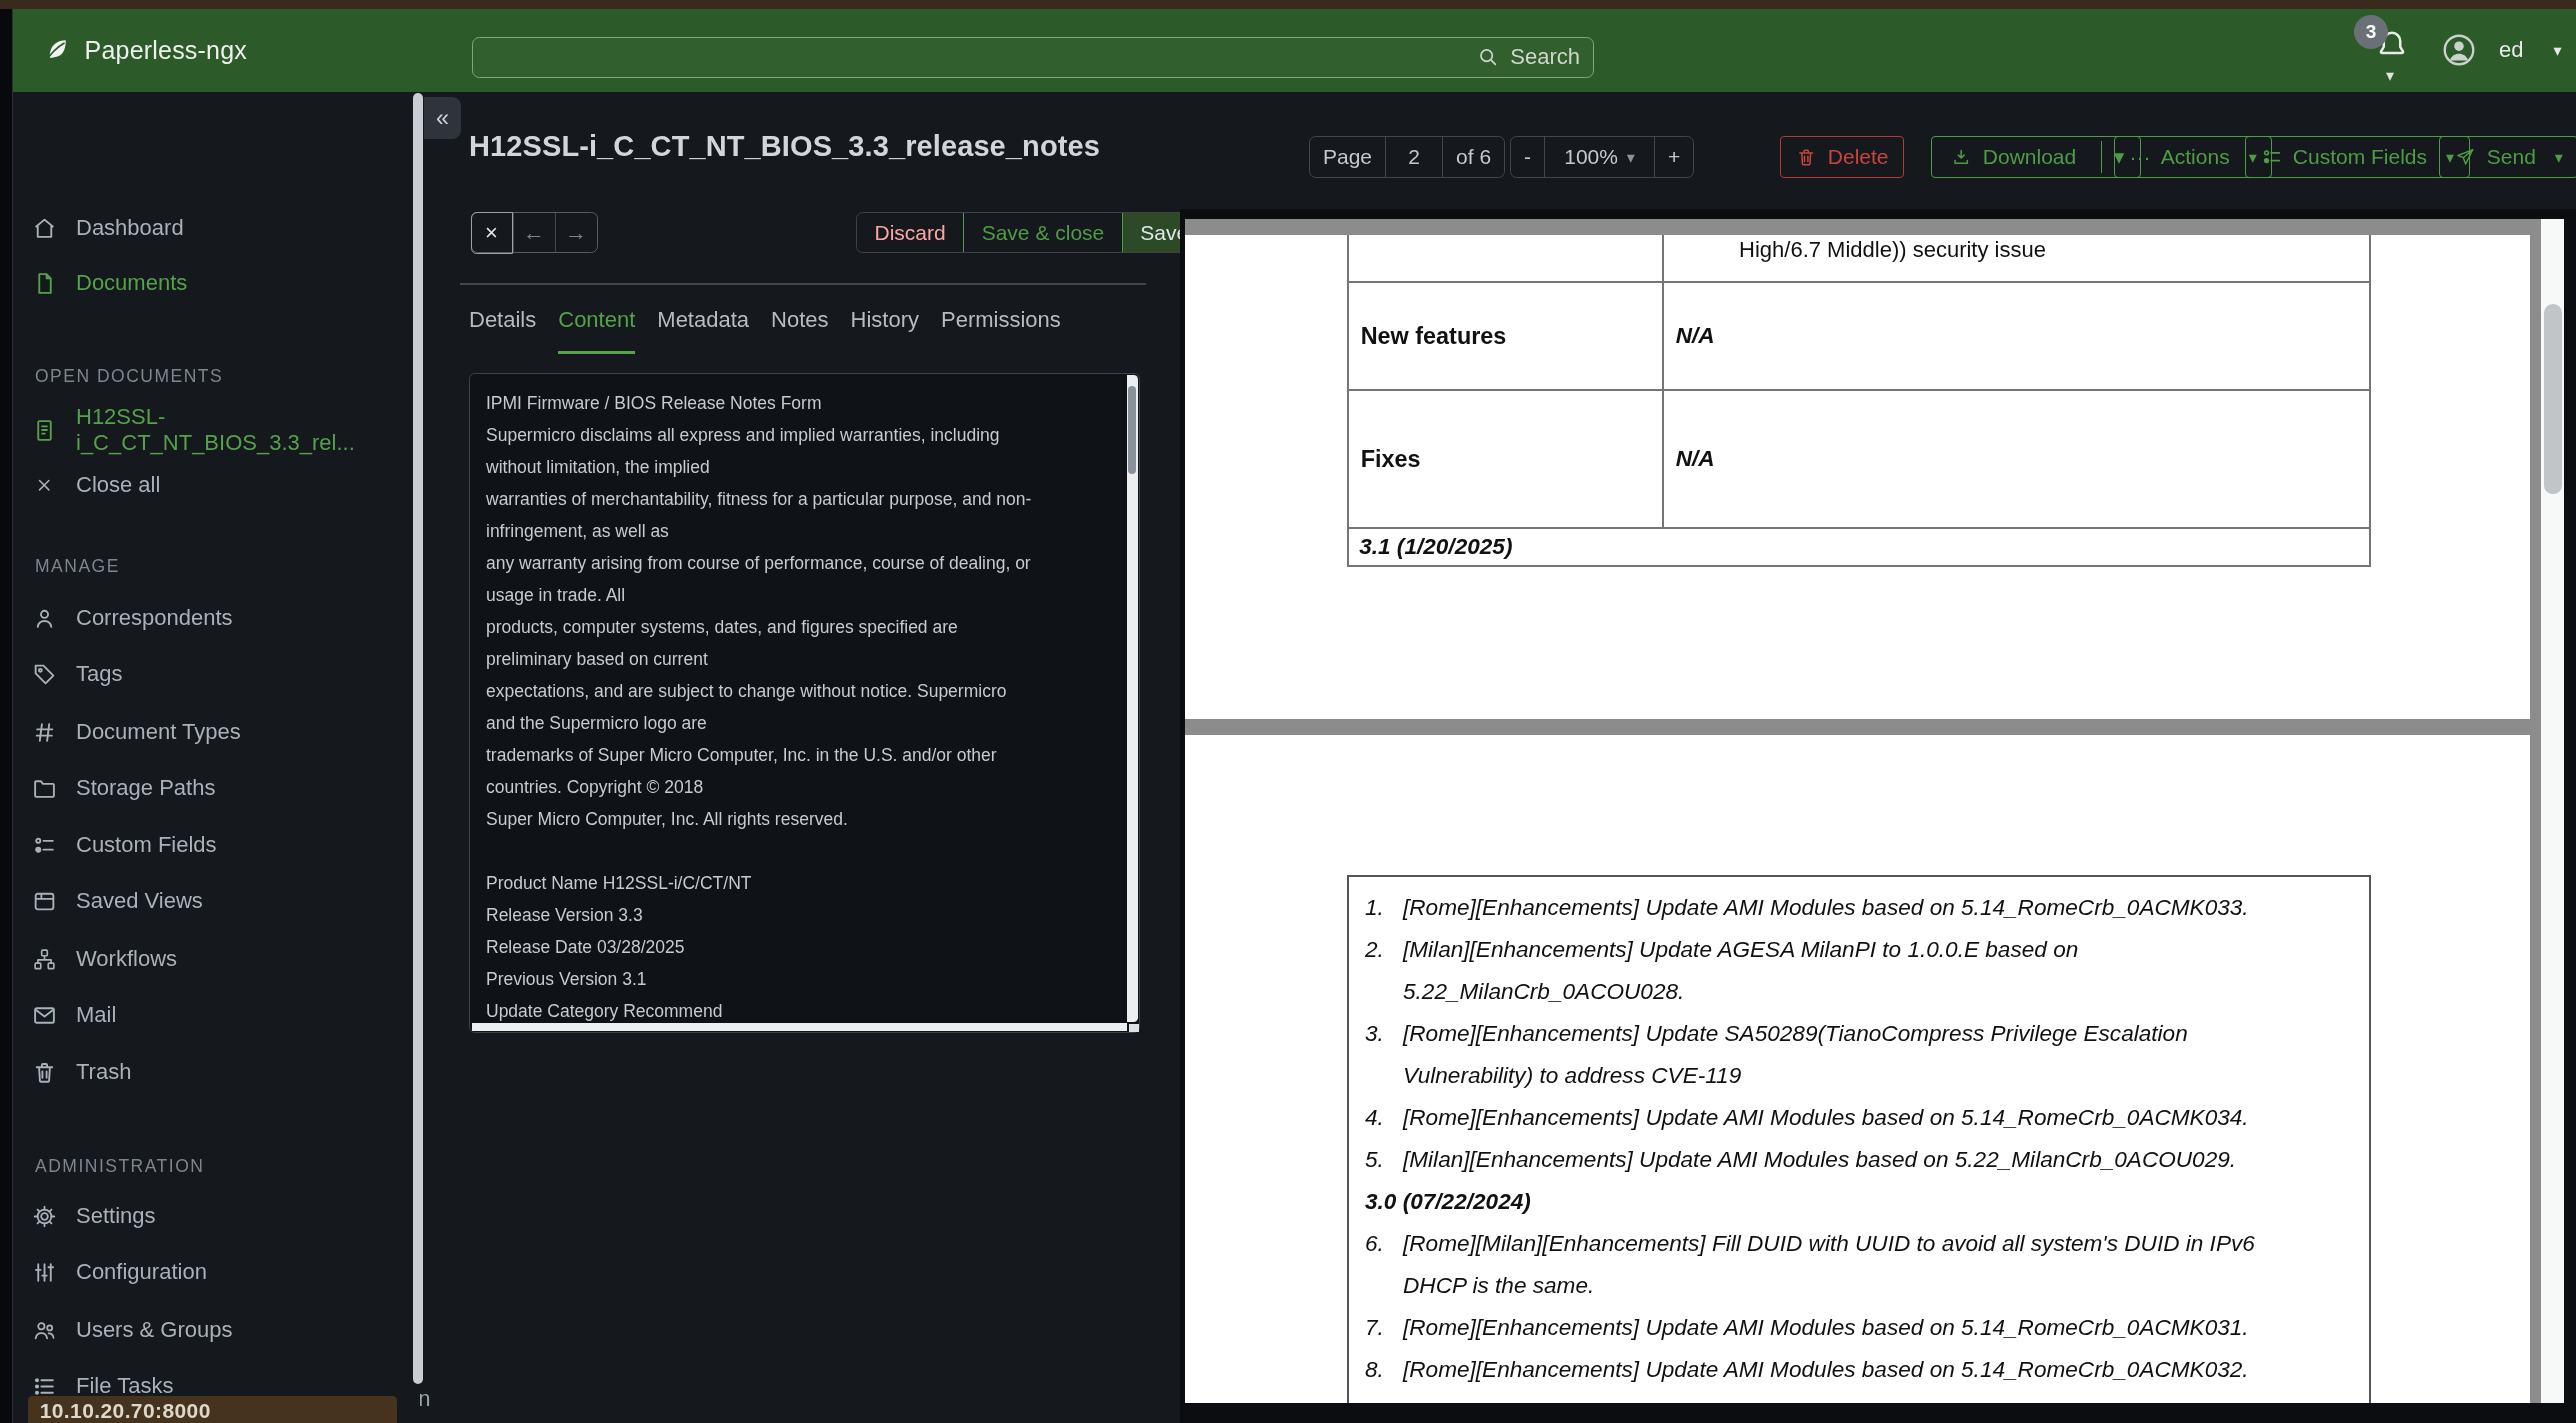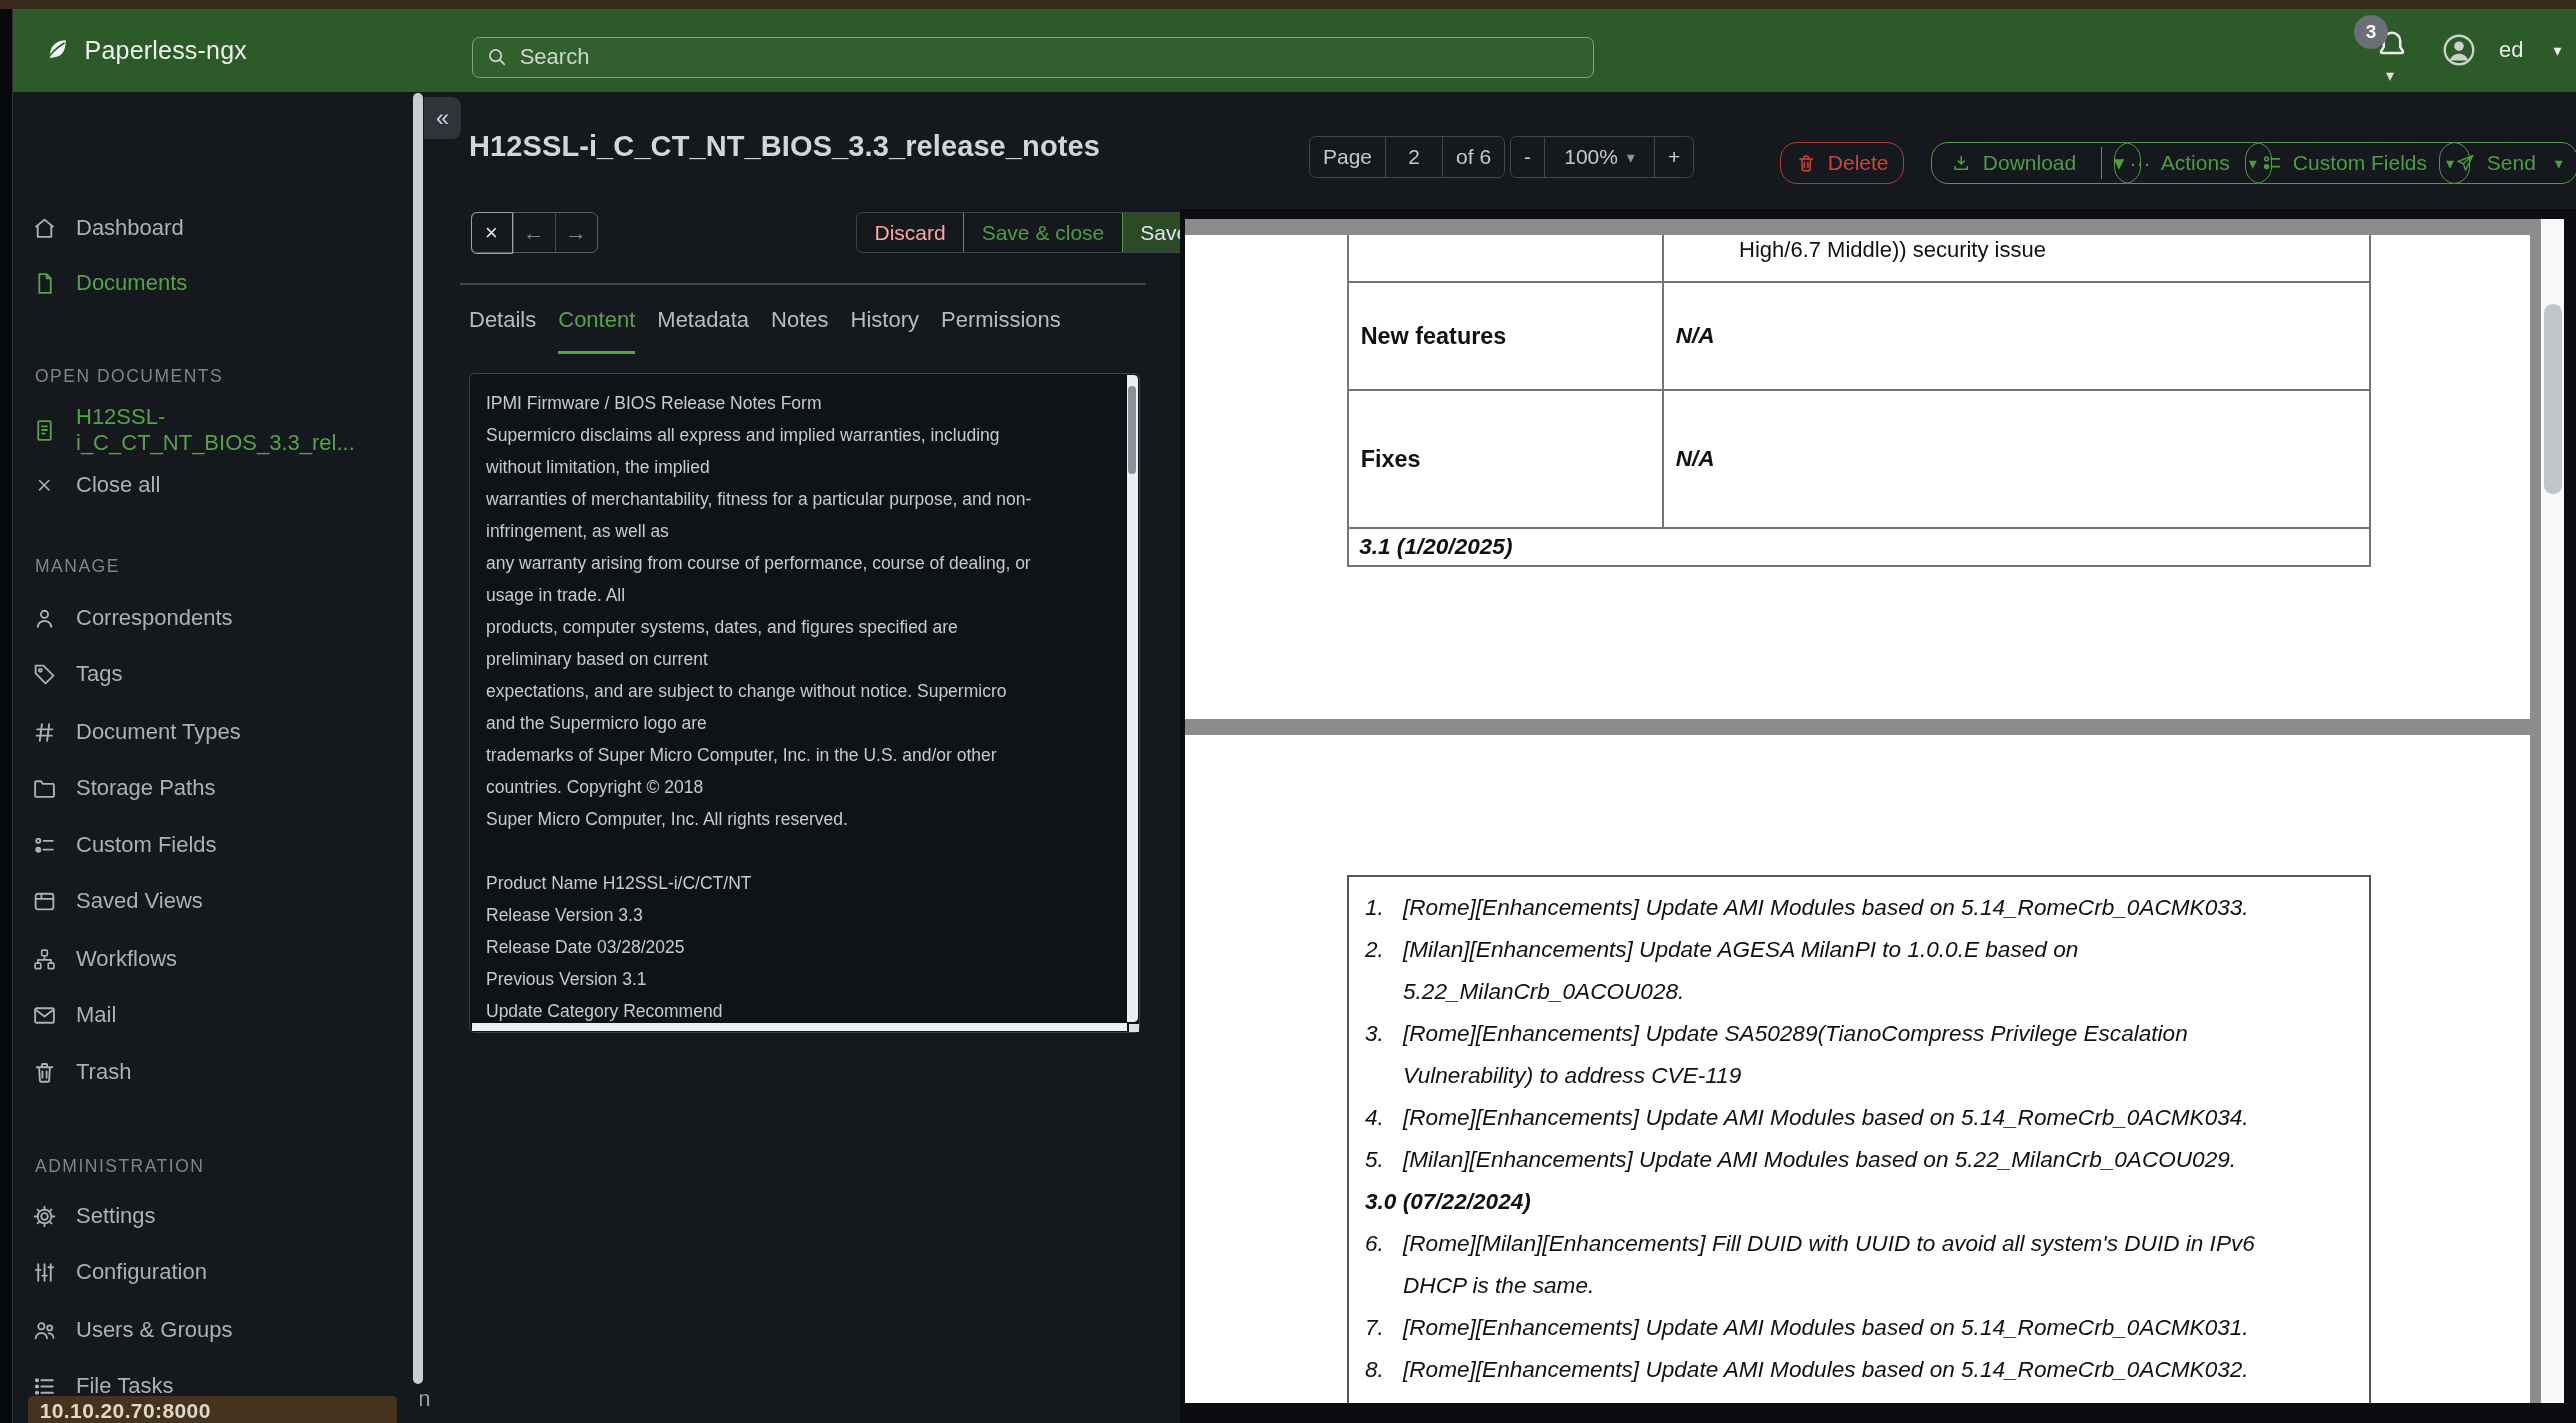"Search" #search-box { justify-content: none -> flex-end }
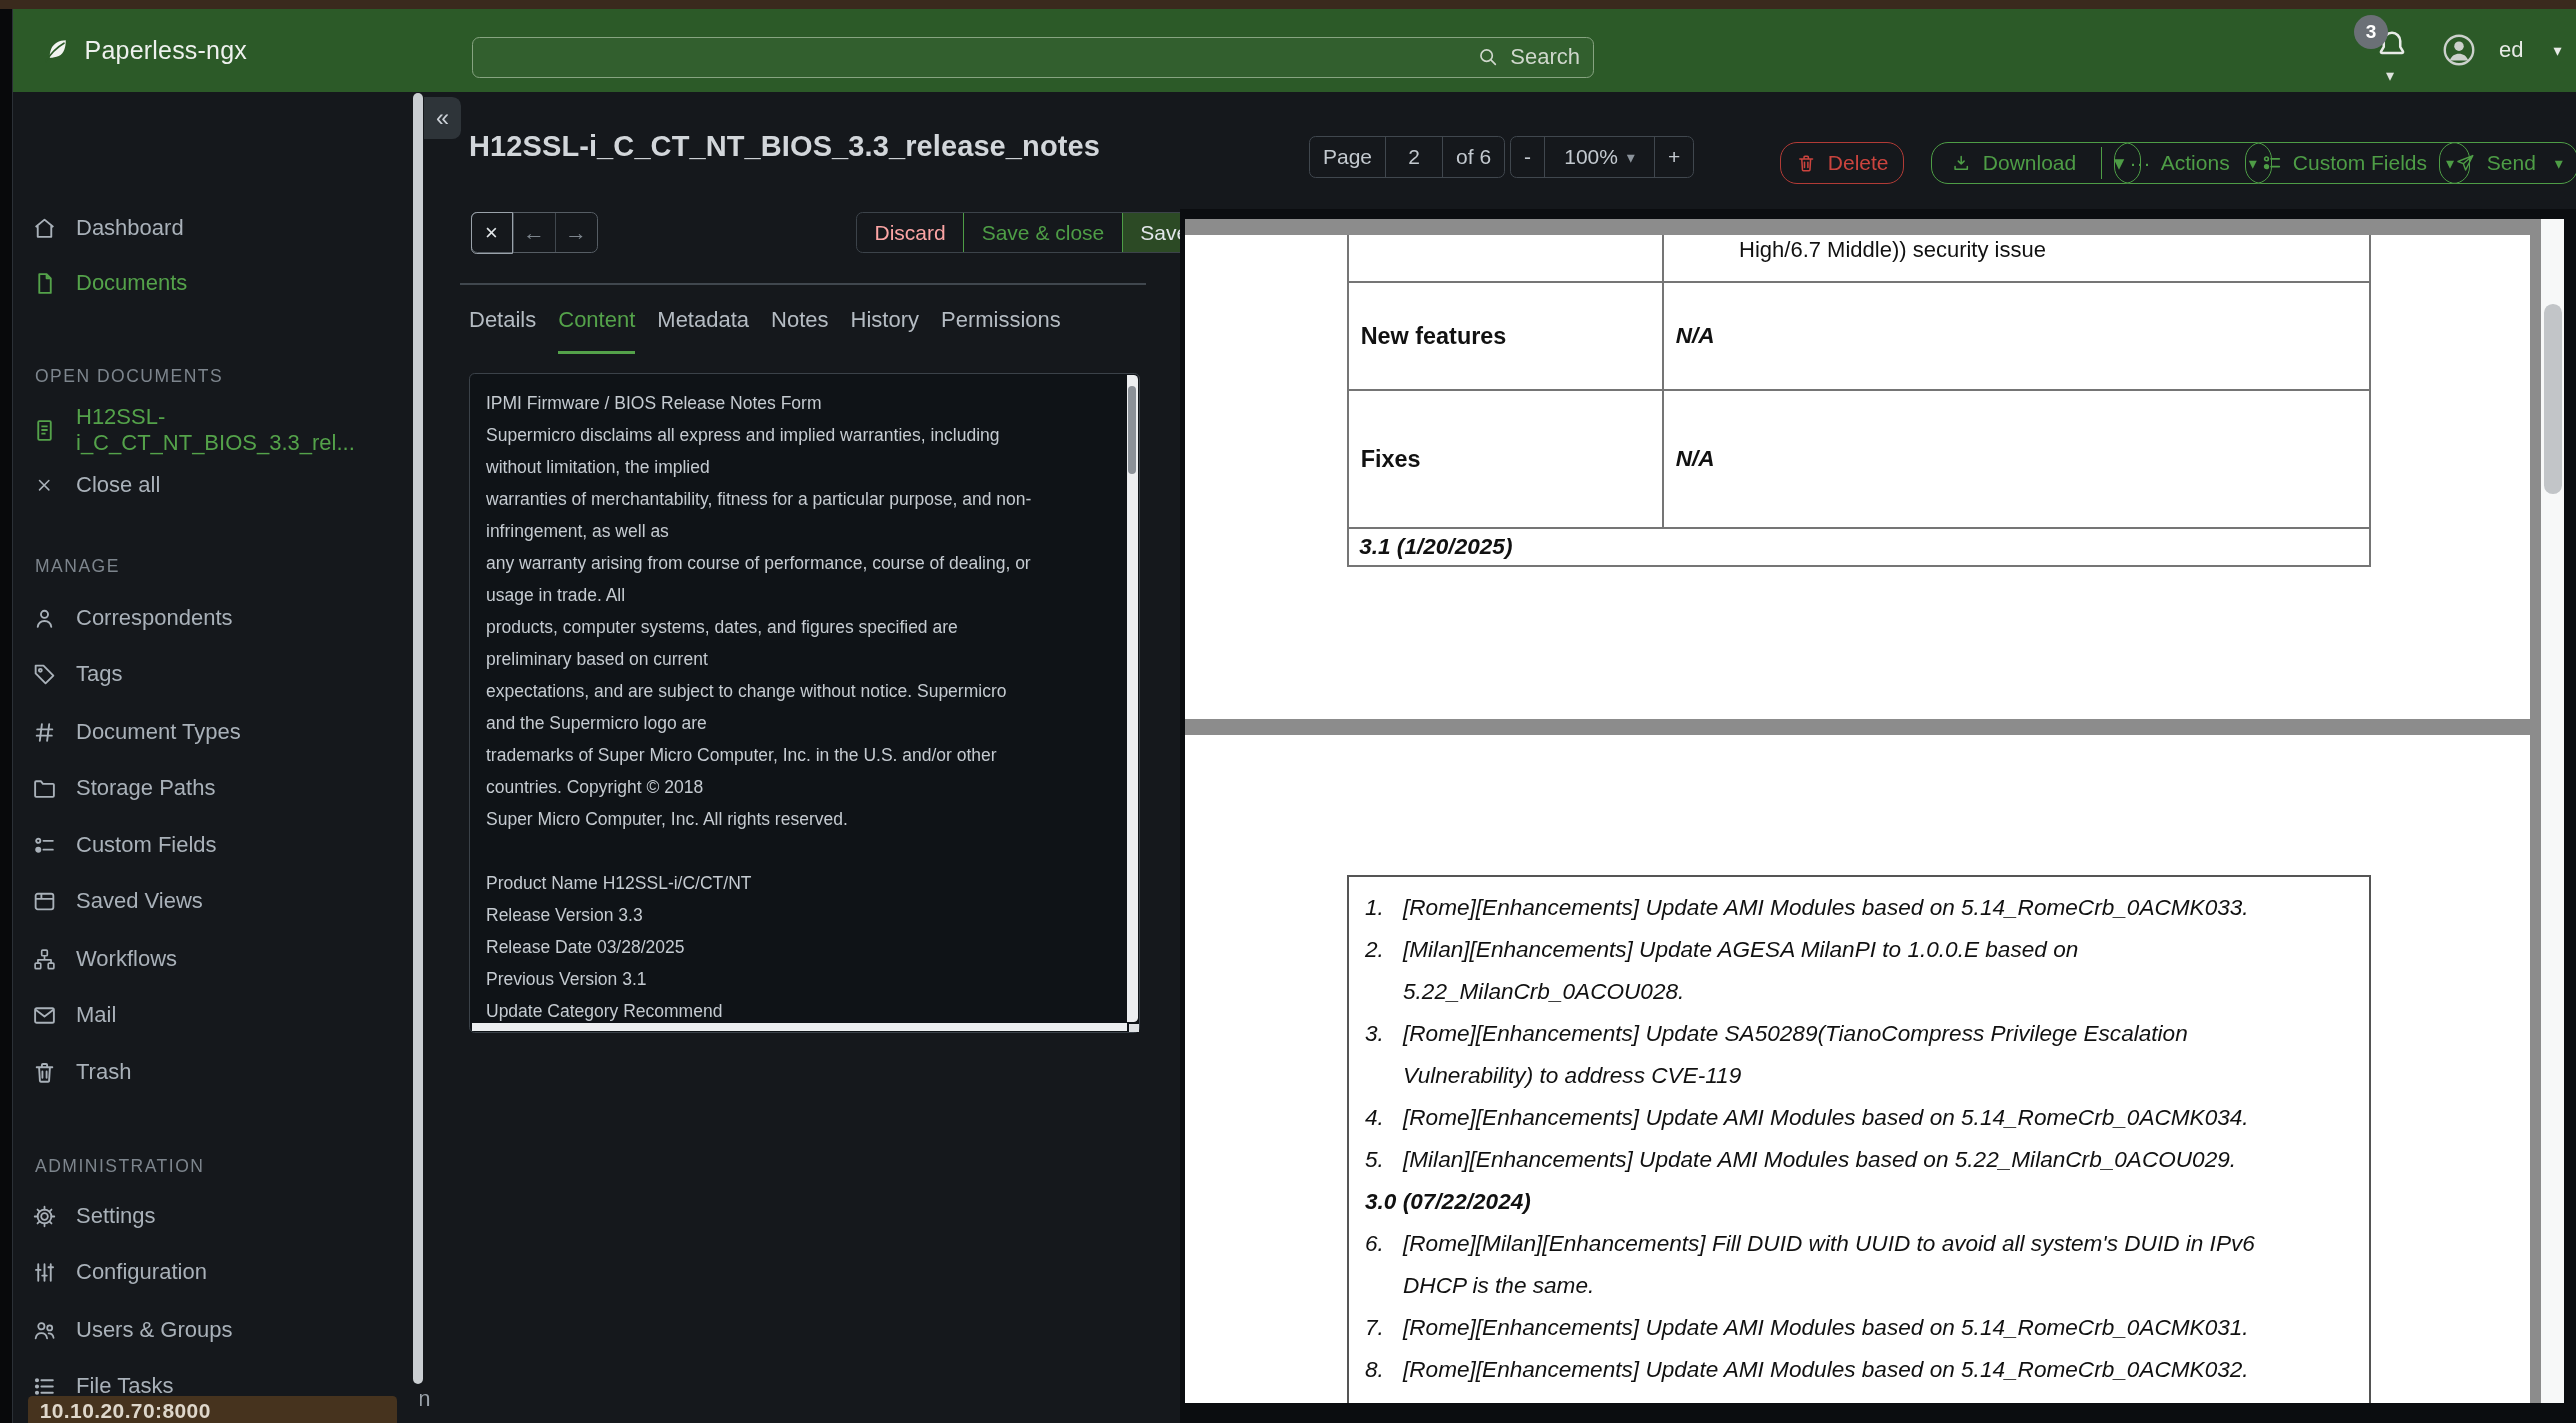"Delete" .btn { border-radius: 17px -> 4px; margin-top: 6px -> none }
